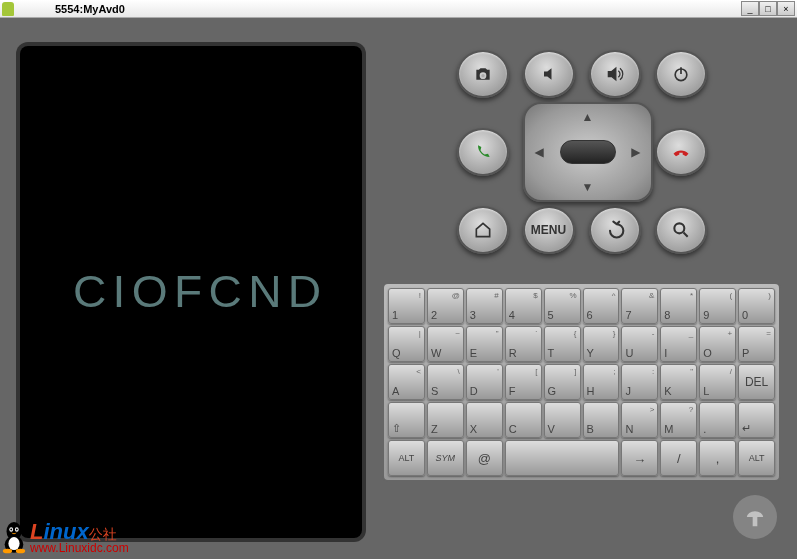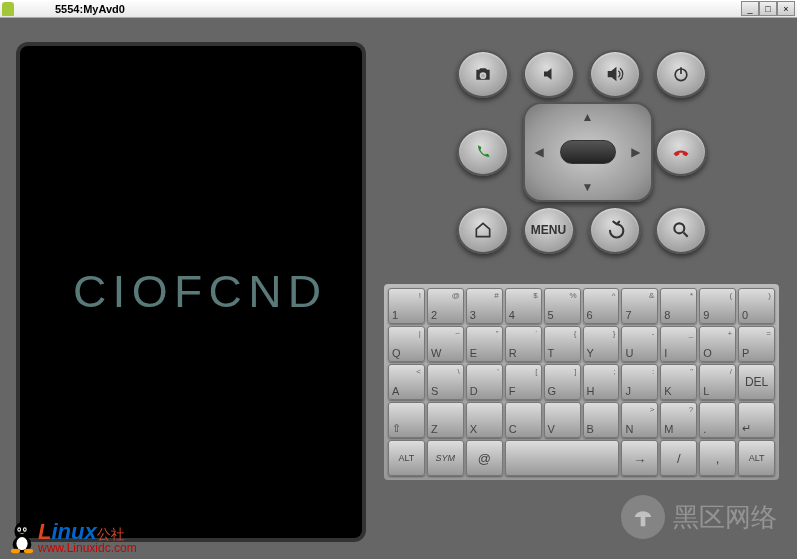"Linux公社" .watermark1 { padding-left: 8px -> none }
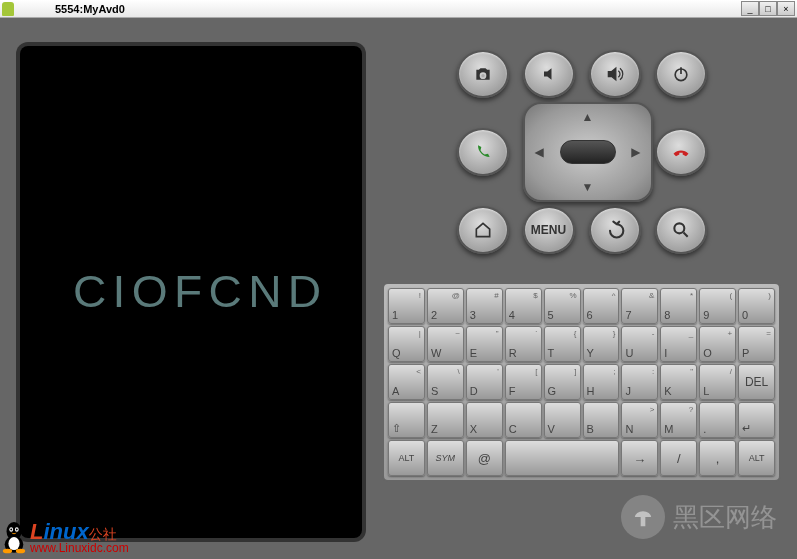"黑区网络" span { html: <span>黑区网络</span> -> none }
